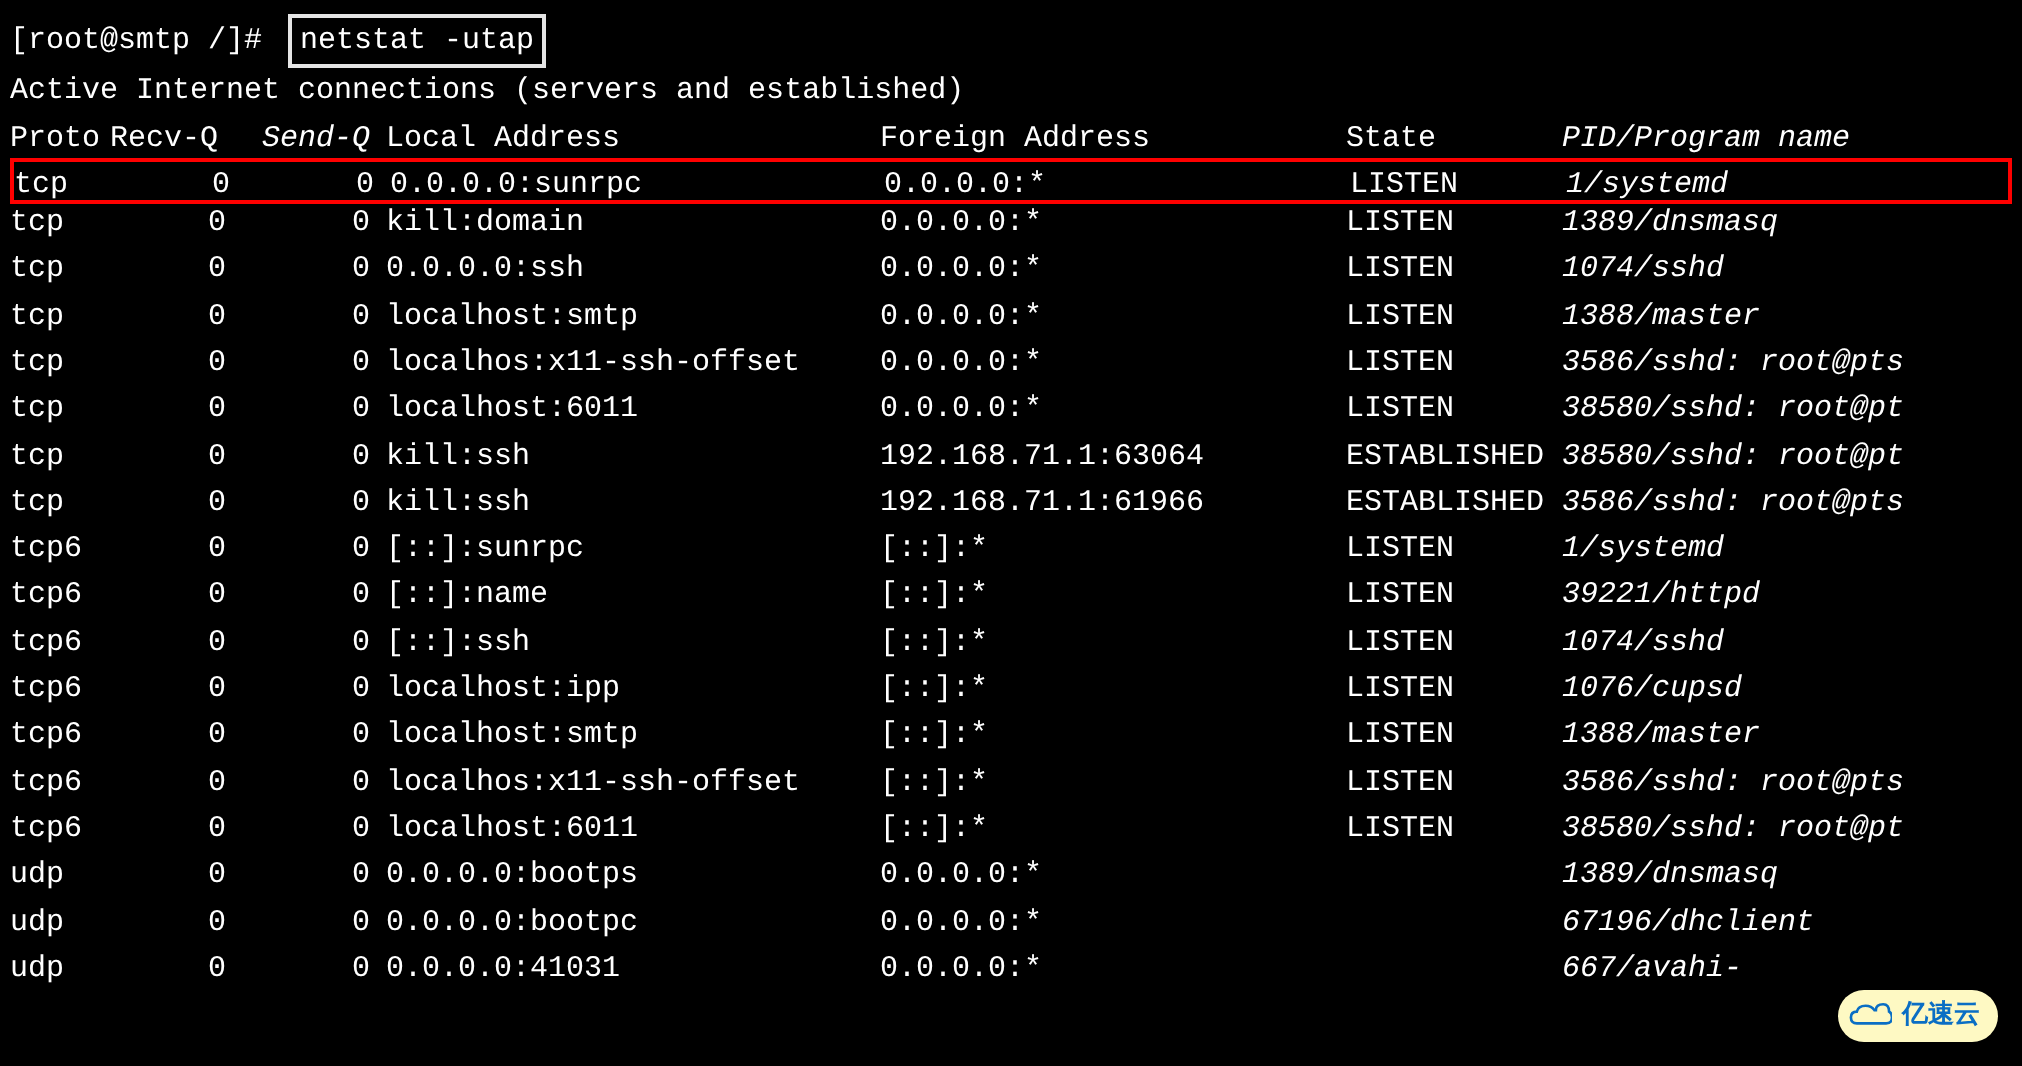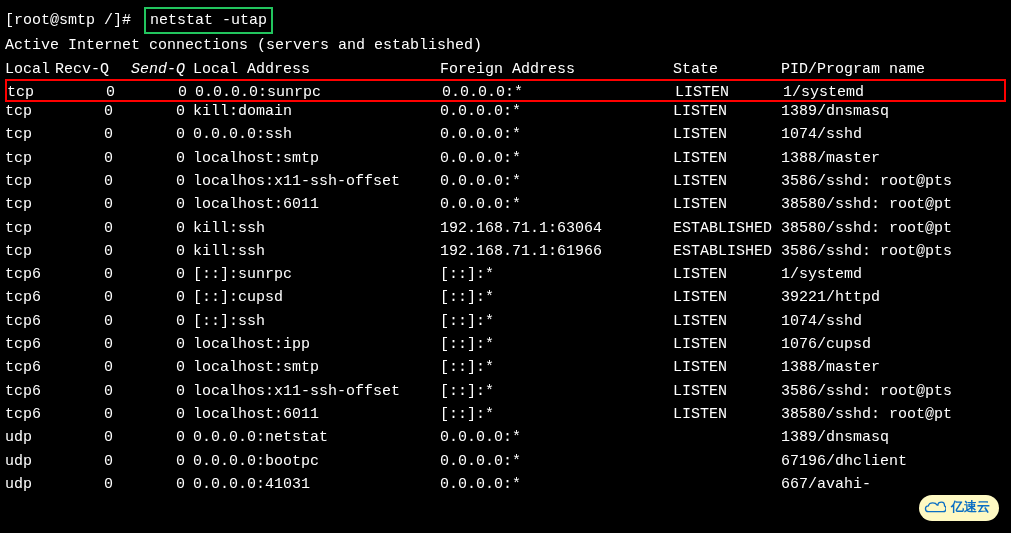"netstat -utap" .cmd-box { border: 2px solid #22c55e -> 2px solid #e5e5e5 }
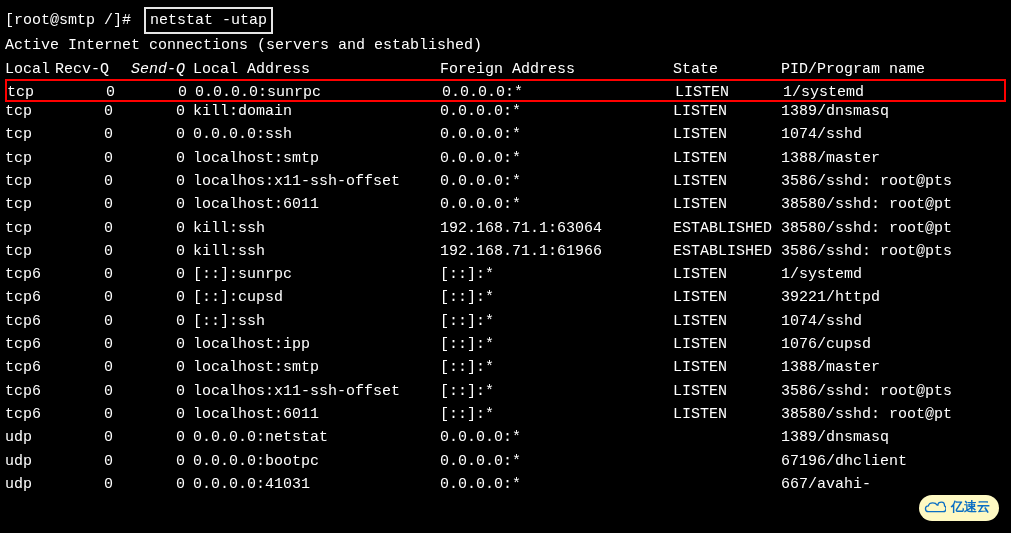"Local" span.col-proto { text: Local -> Proto }
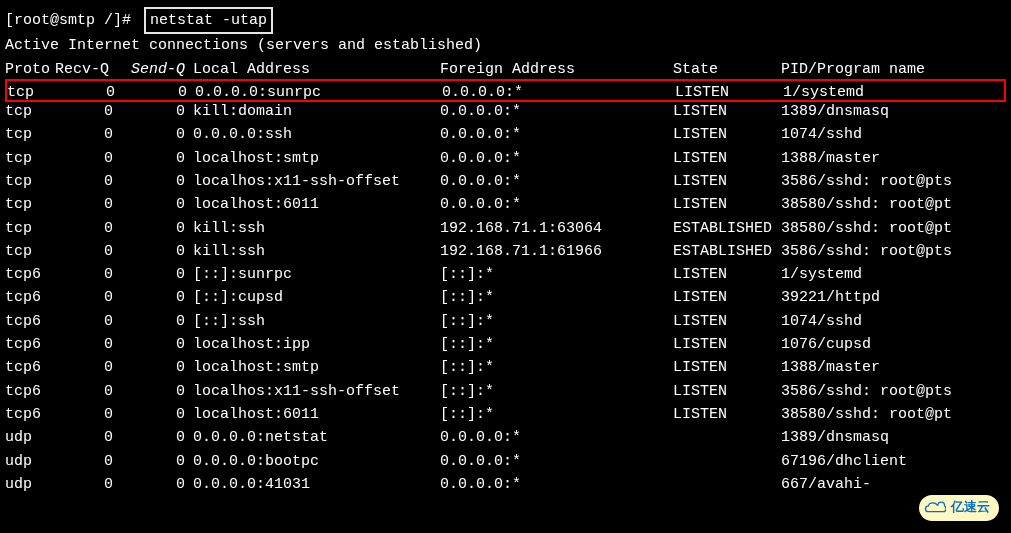"PID/Program name" .col-pid { font-style: none -> italic }
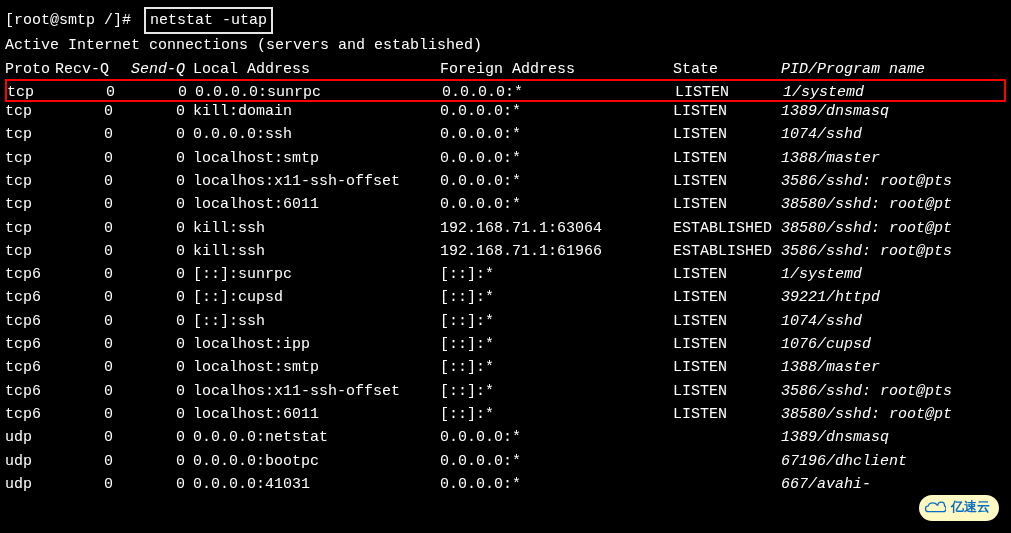"[::]:cupsd" span.col-local { text: :cupsd -> :name }
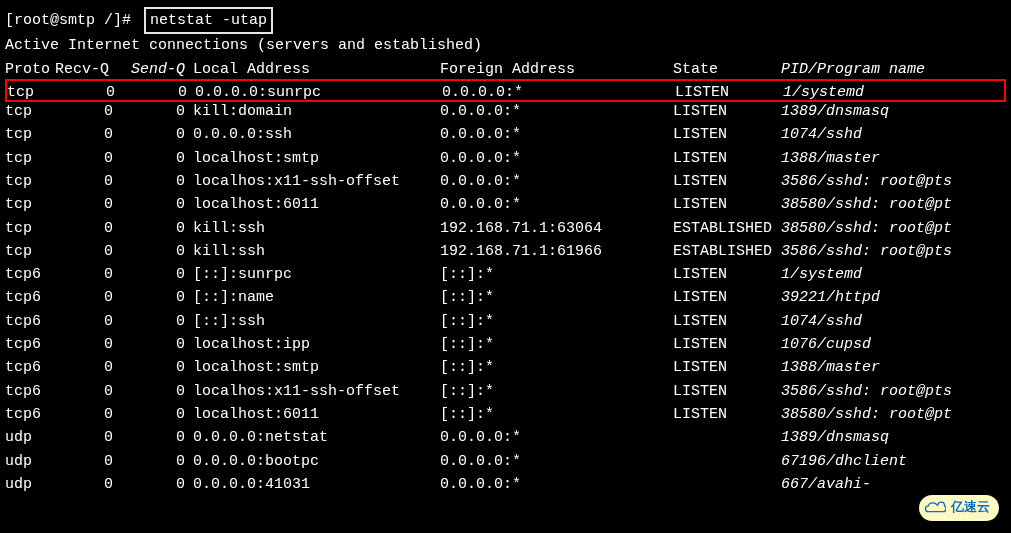"0.0.0.0:netstat" span.col-local { text: 0.0.0.0:netstat -> 0.0.0.0:bootps }
